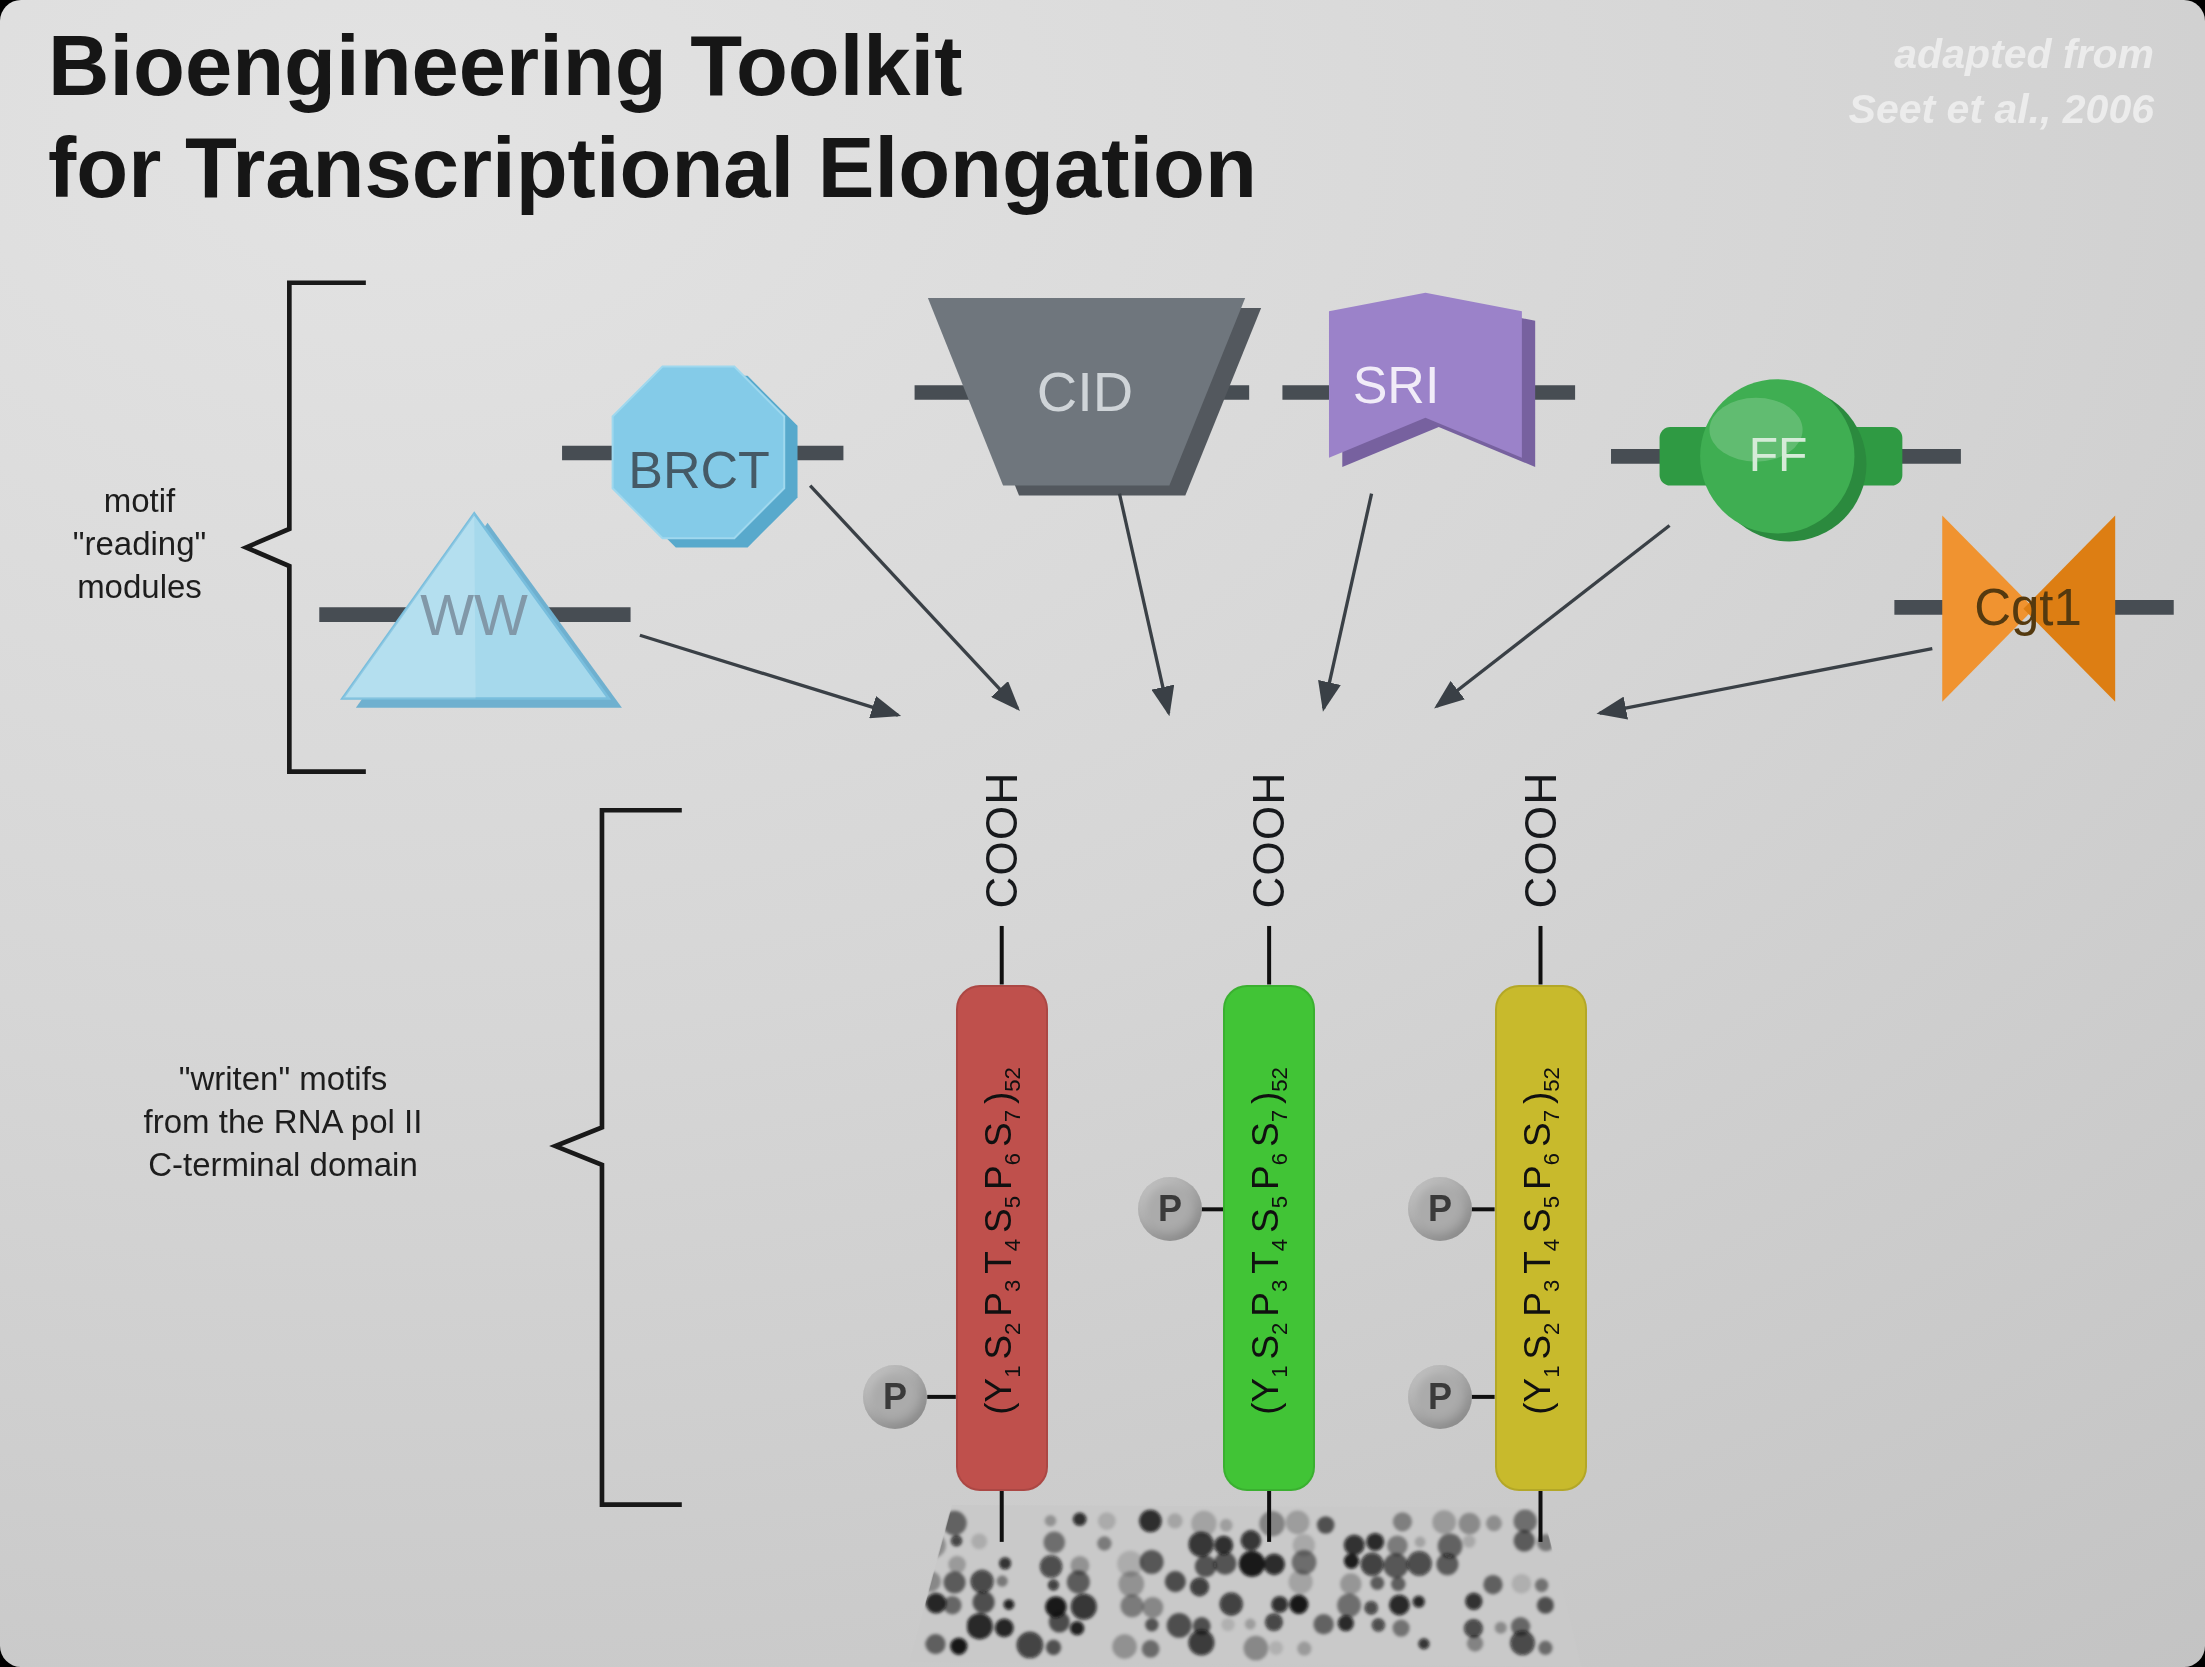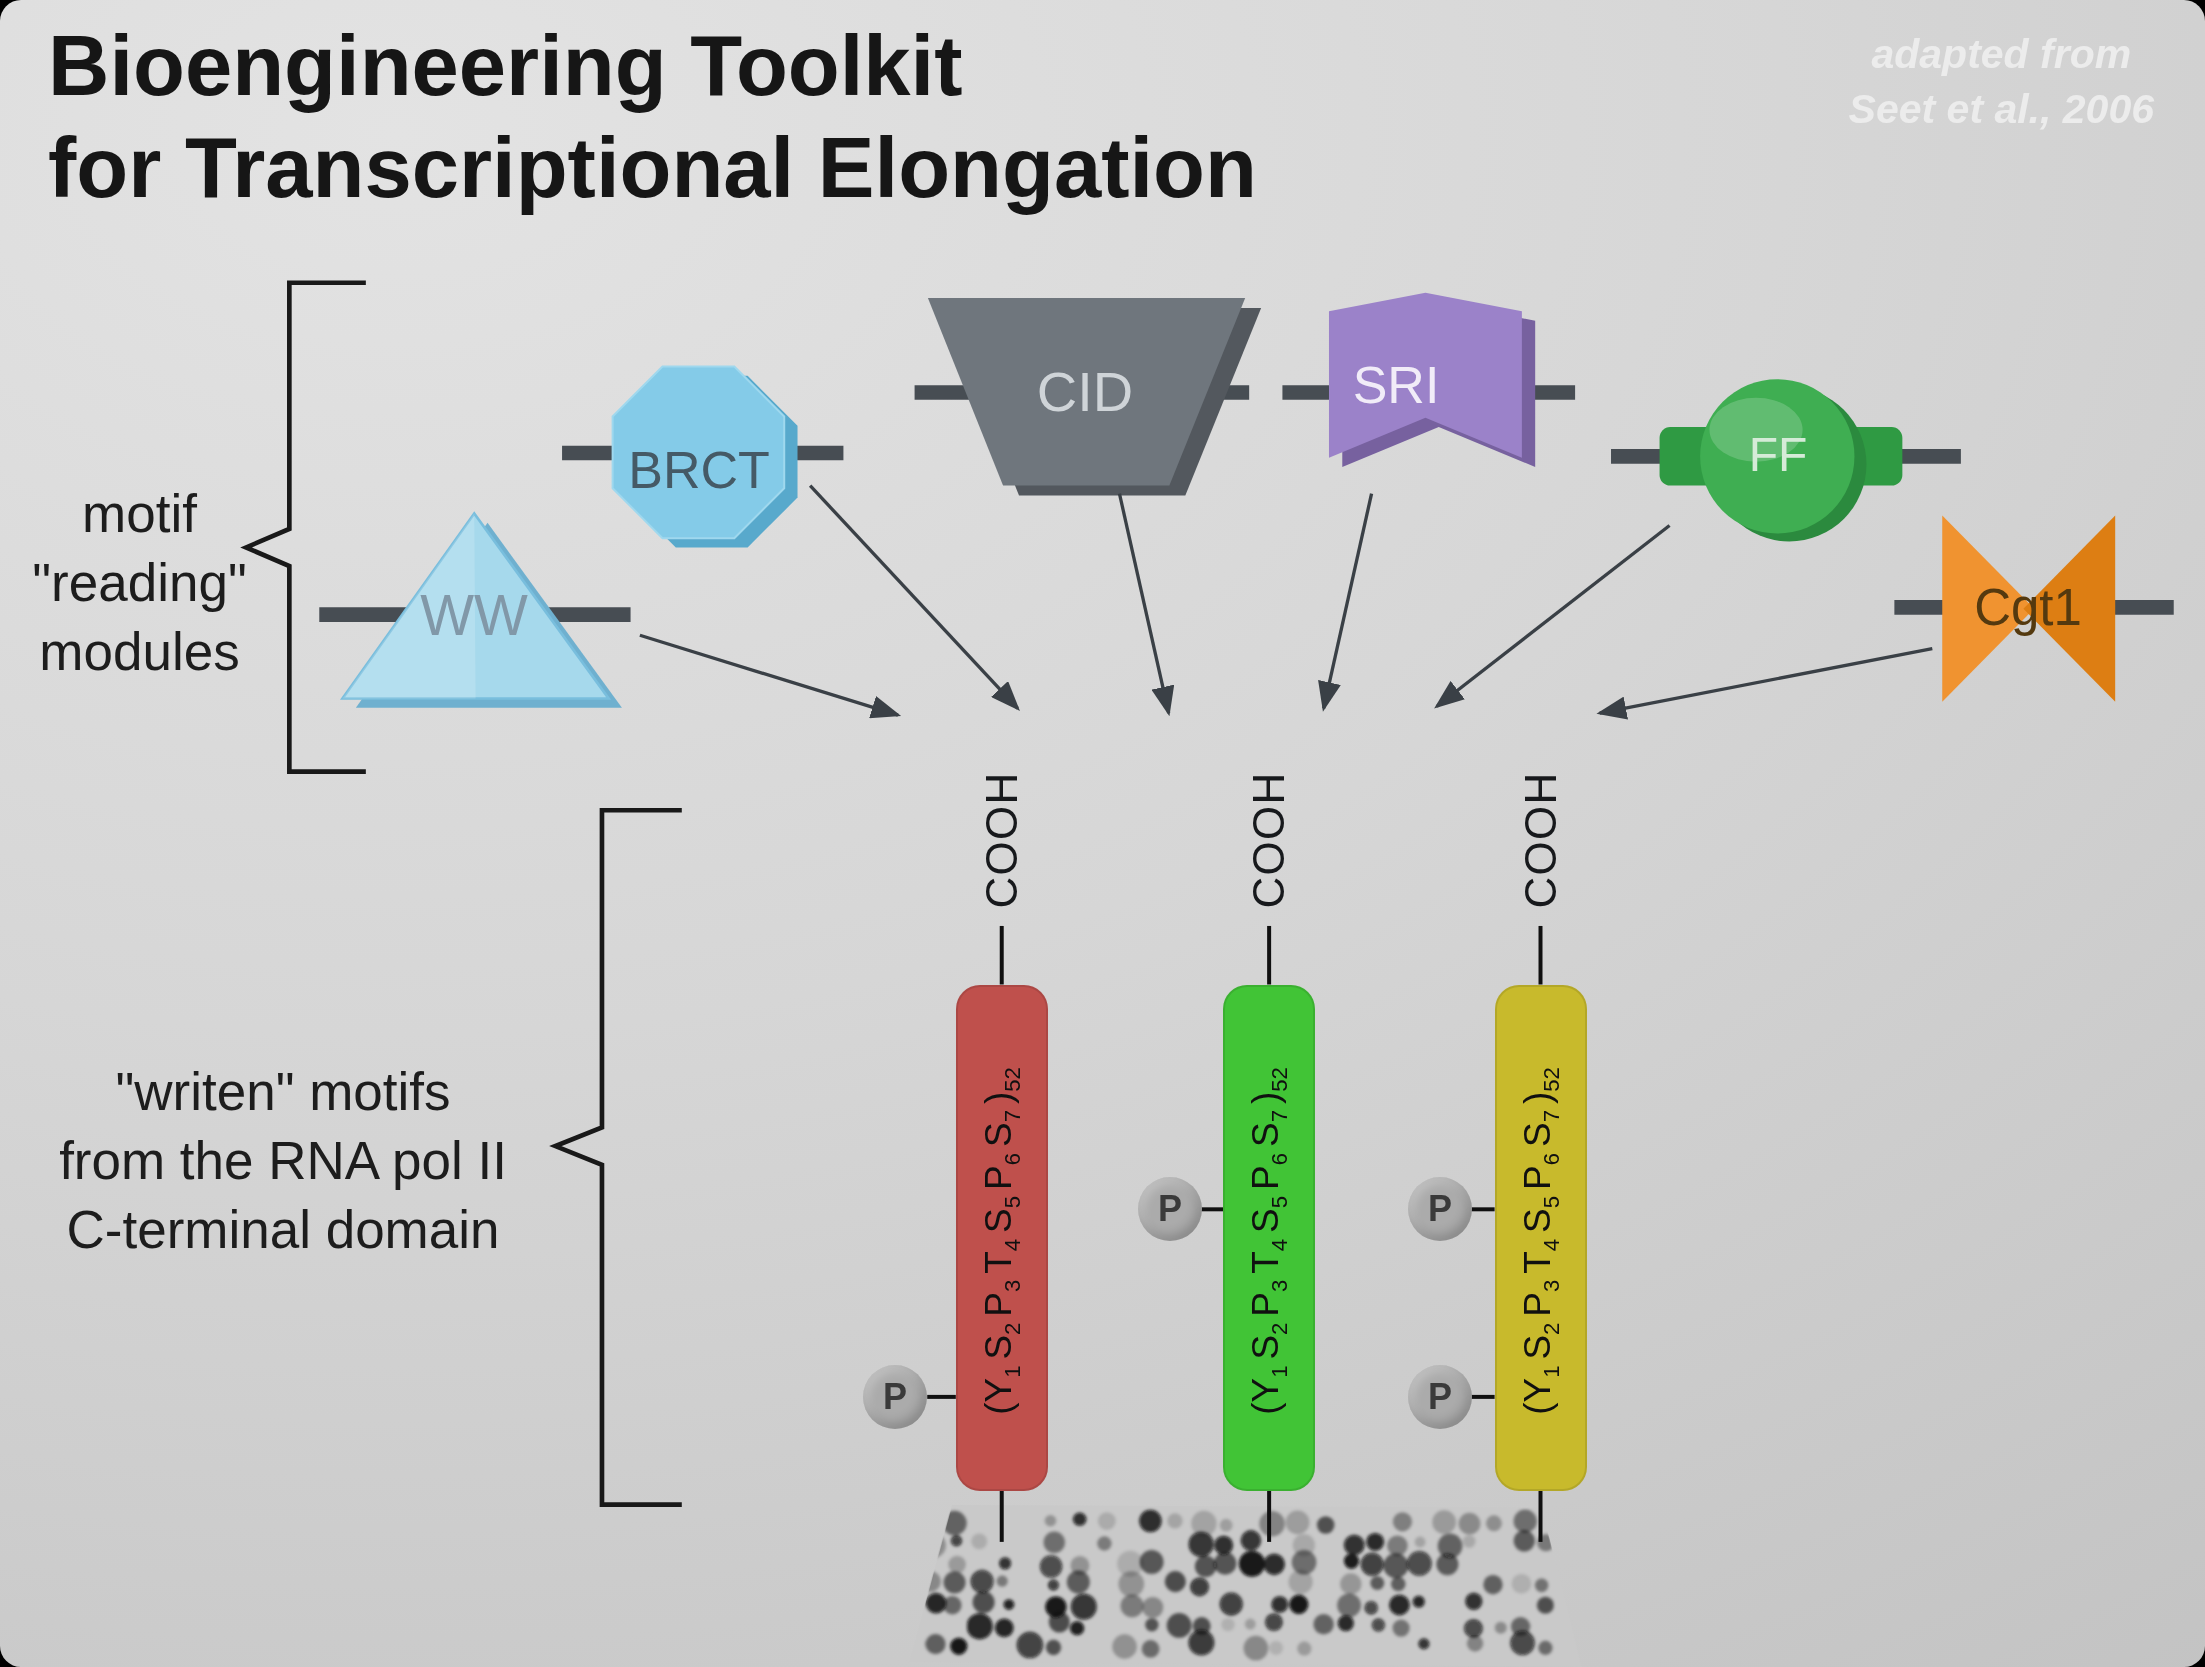"adapted from" .attribution { text-align: center -> right }
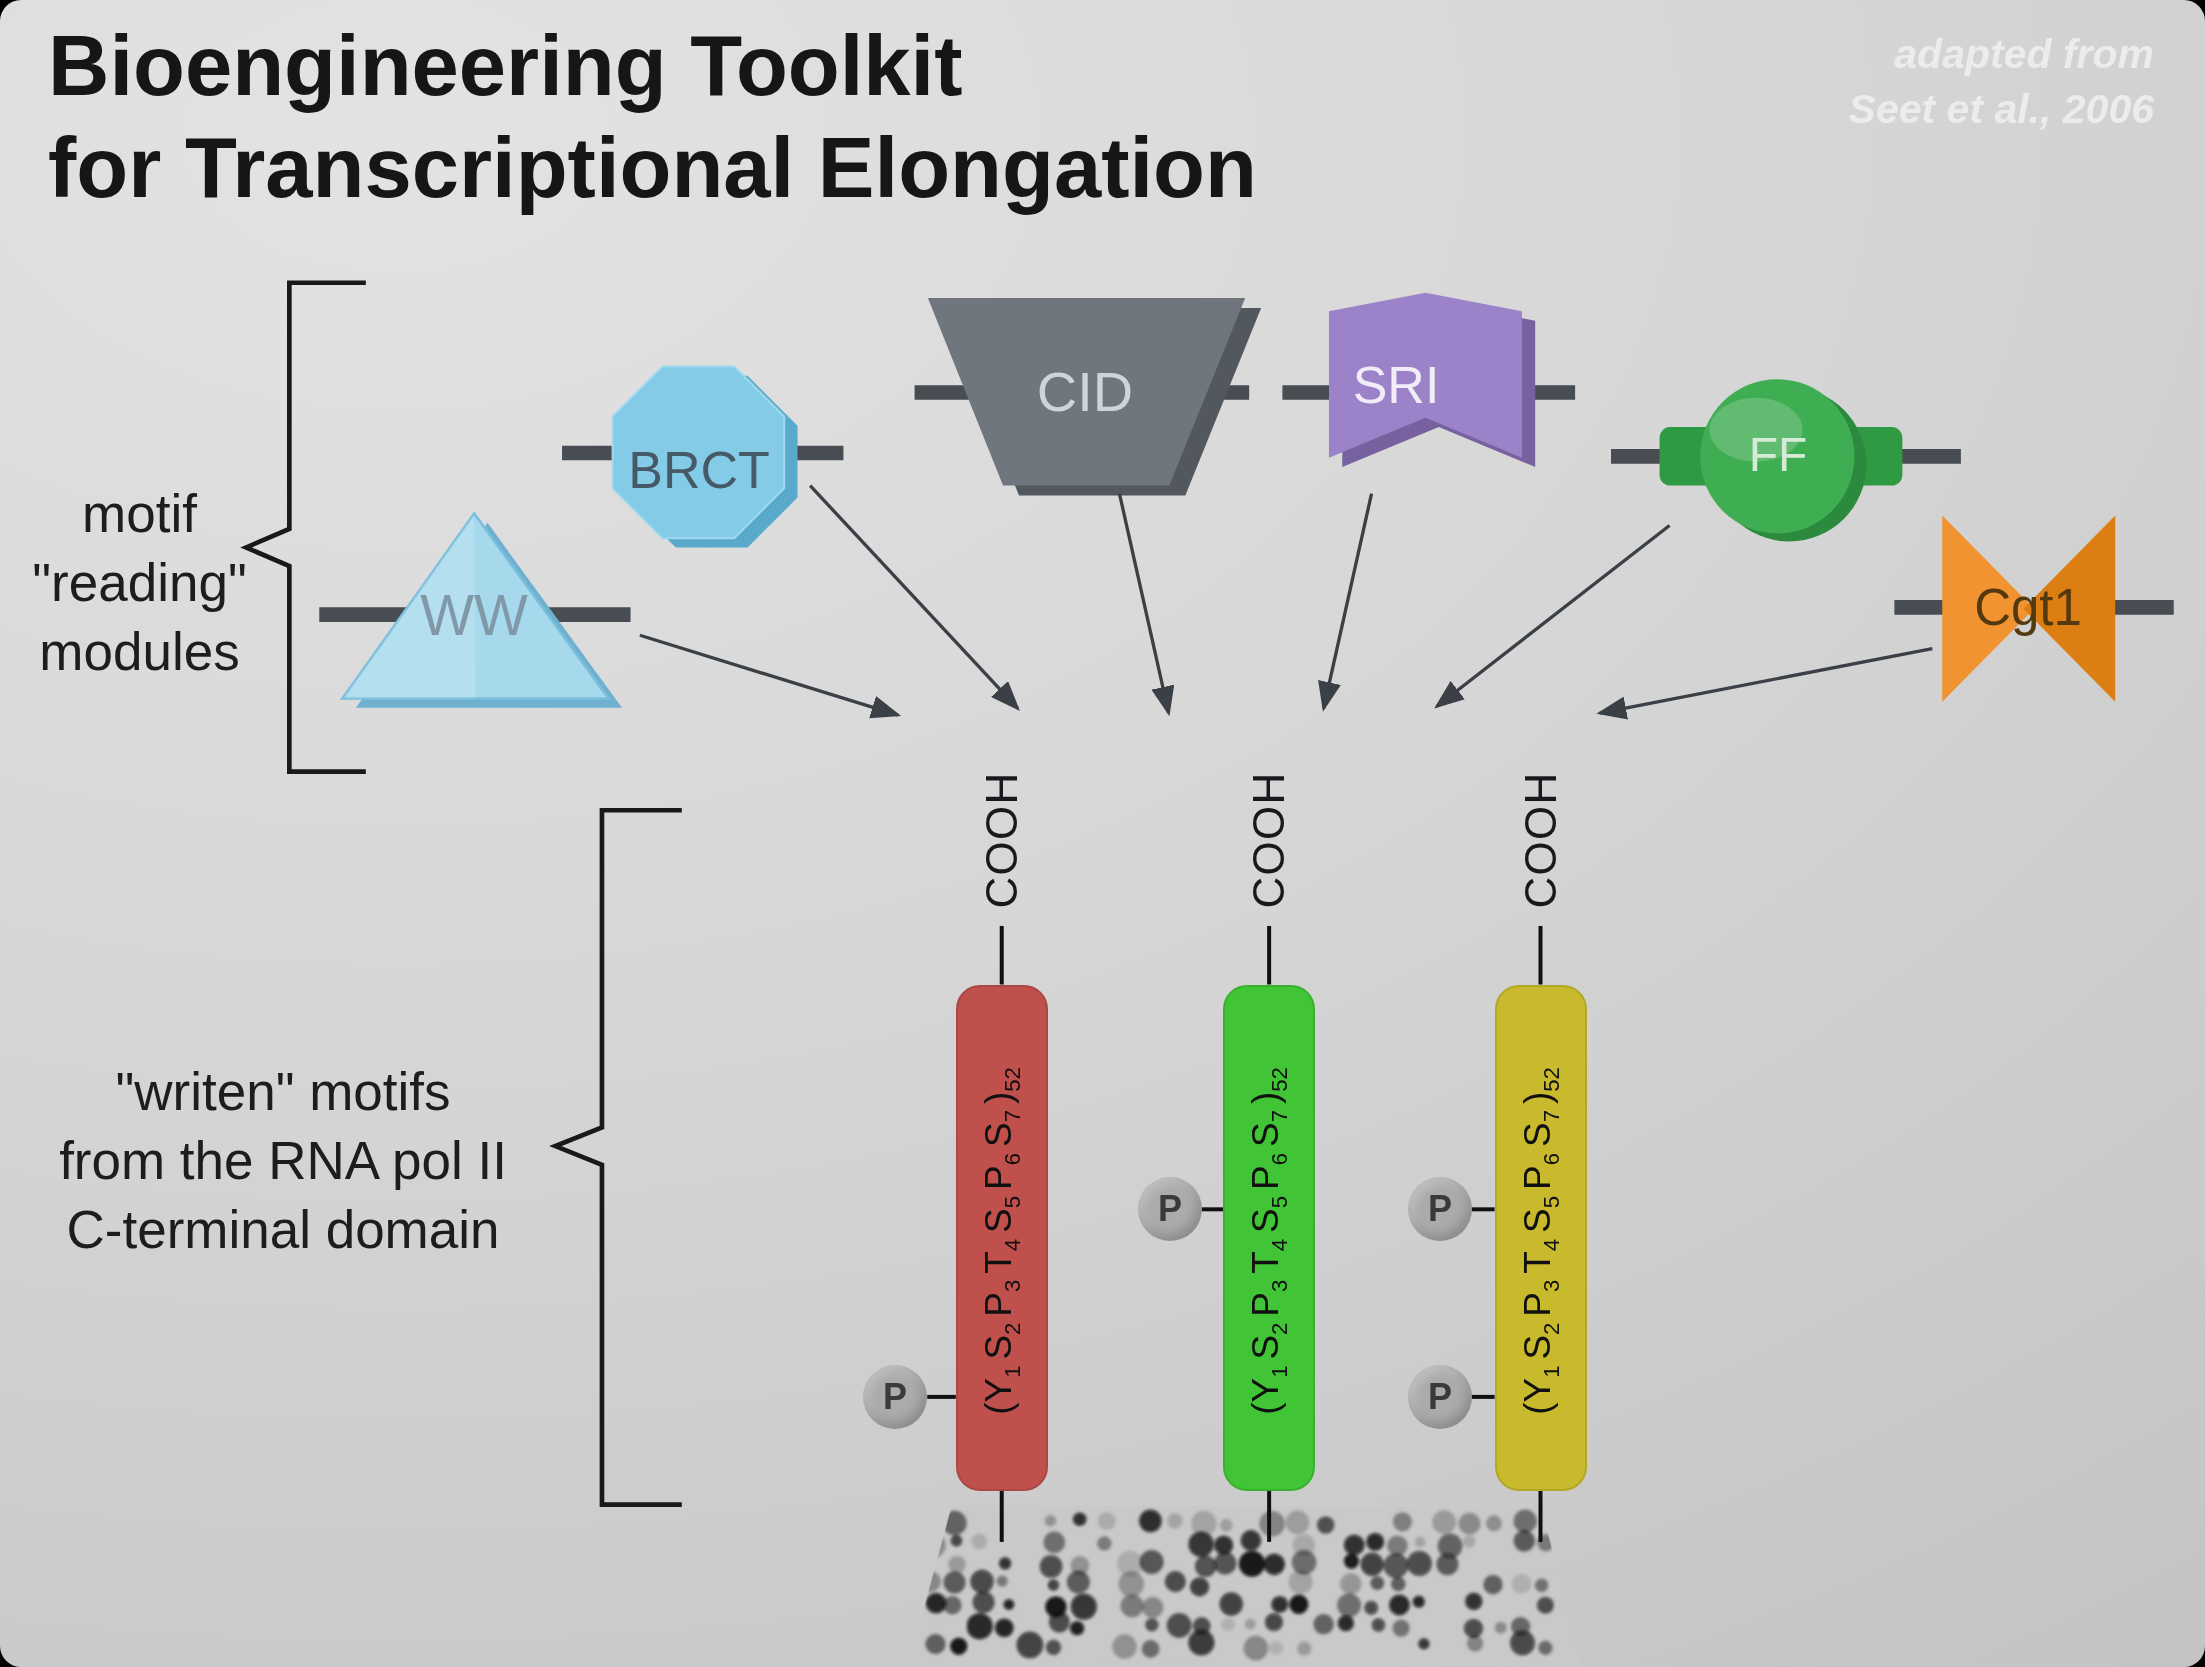"motif" .side-label { font-size: 53px -> 33px }
